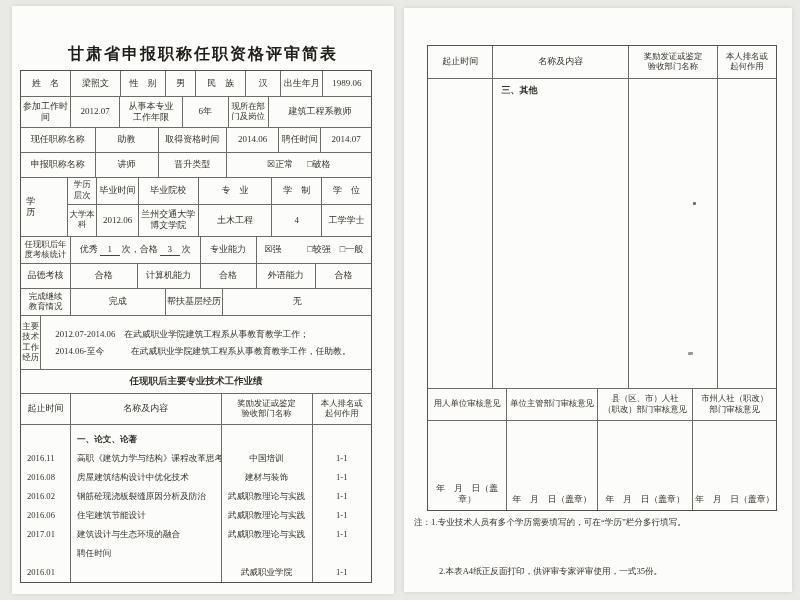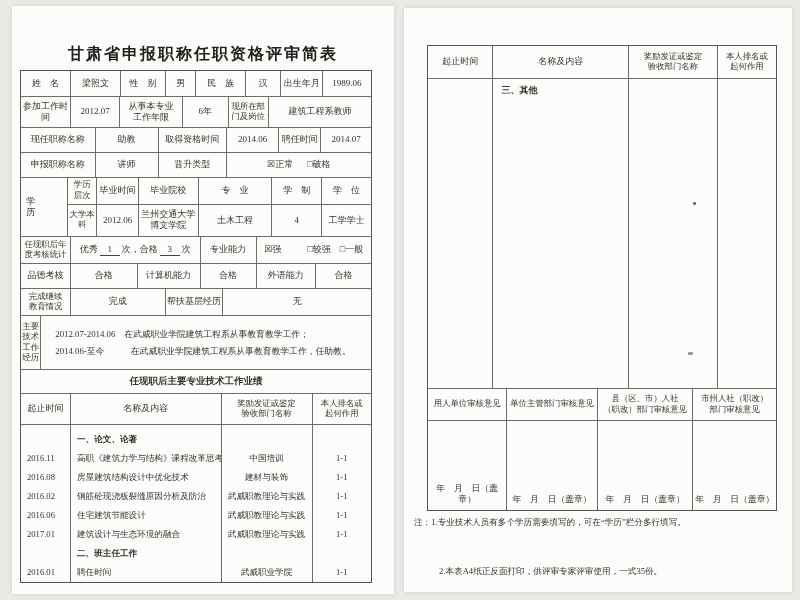"二、班主任工作" div.ln { html: <div>二、班主任工作</div> -> none }
